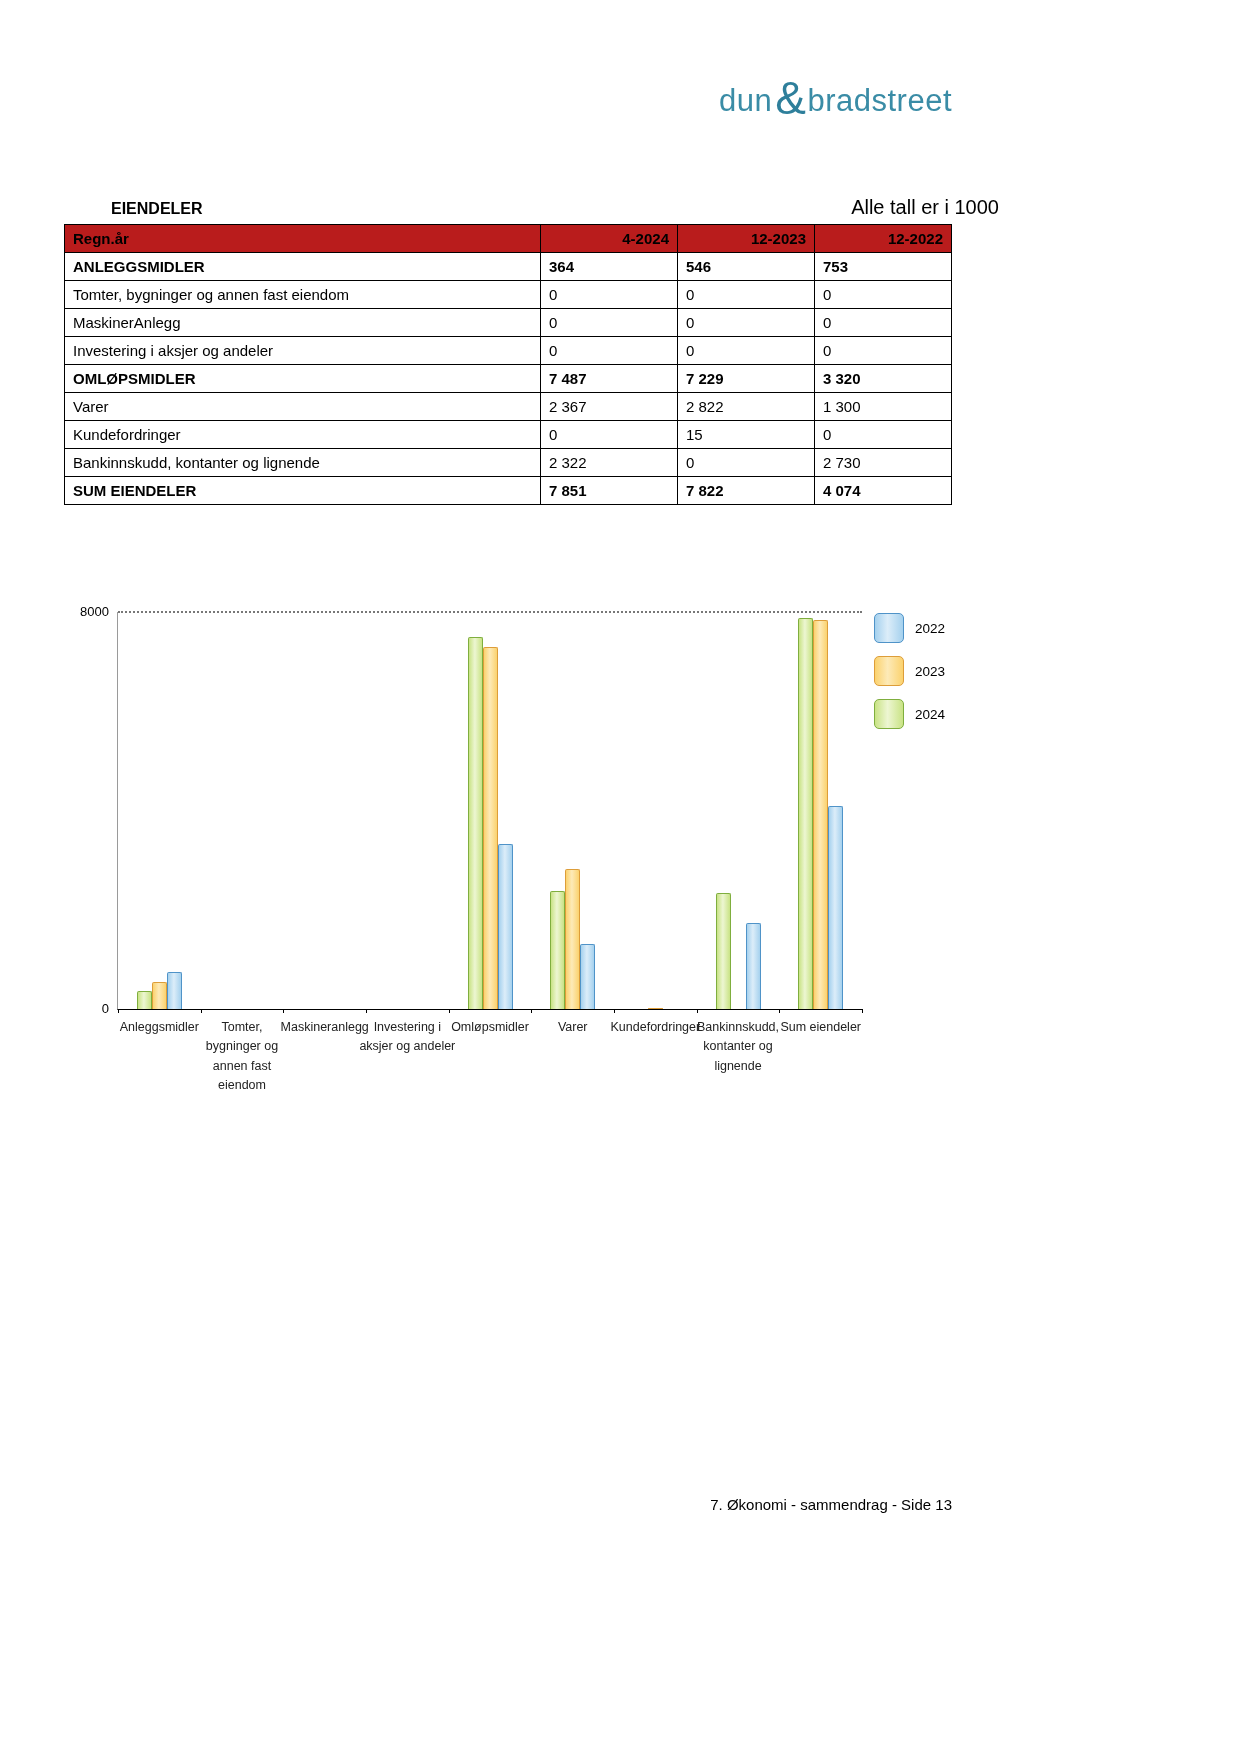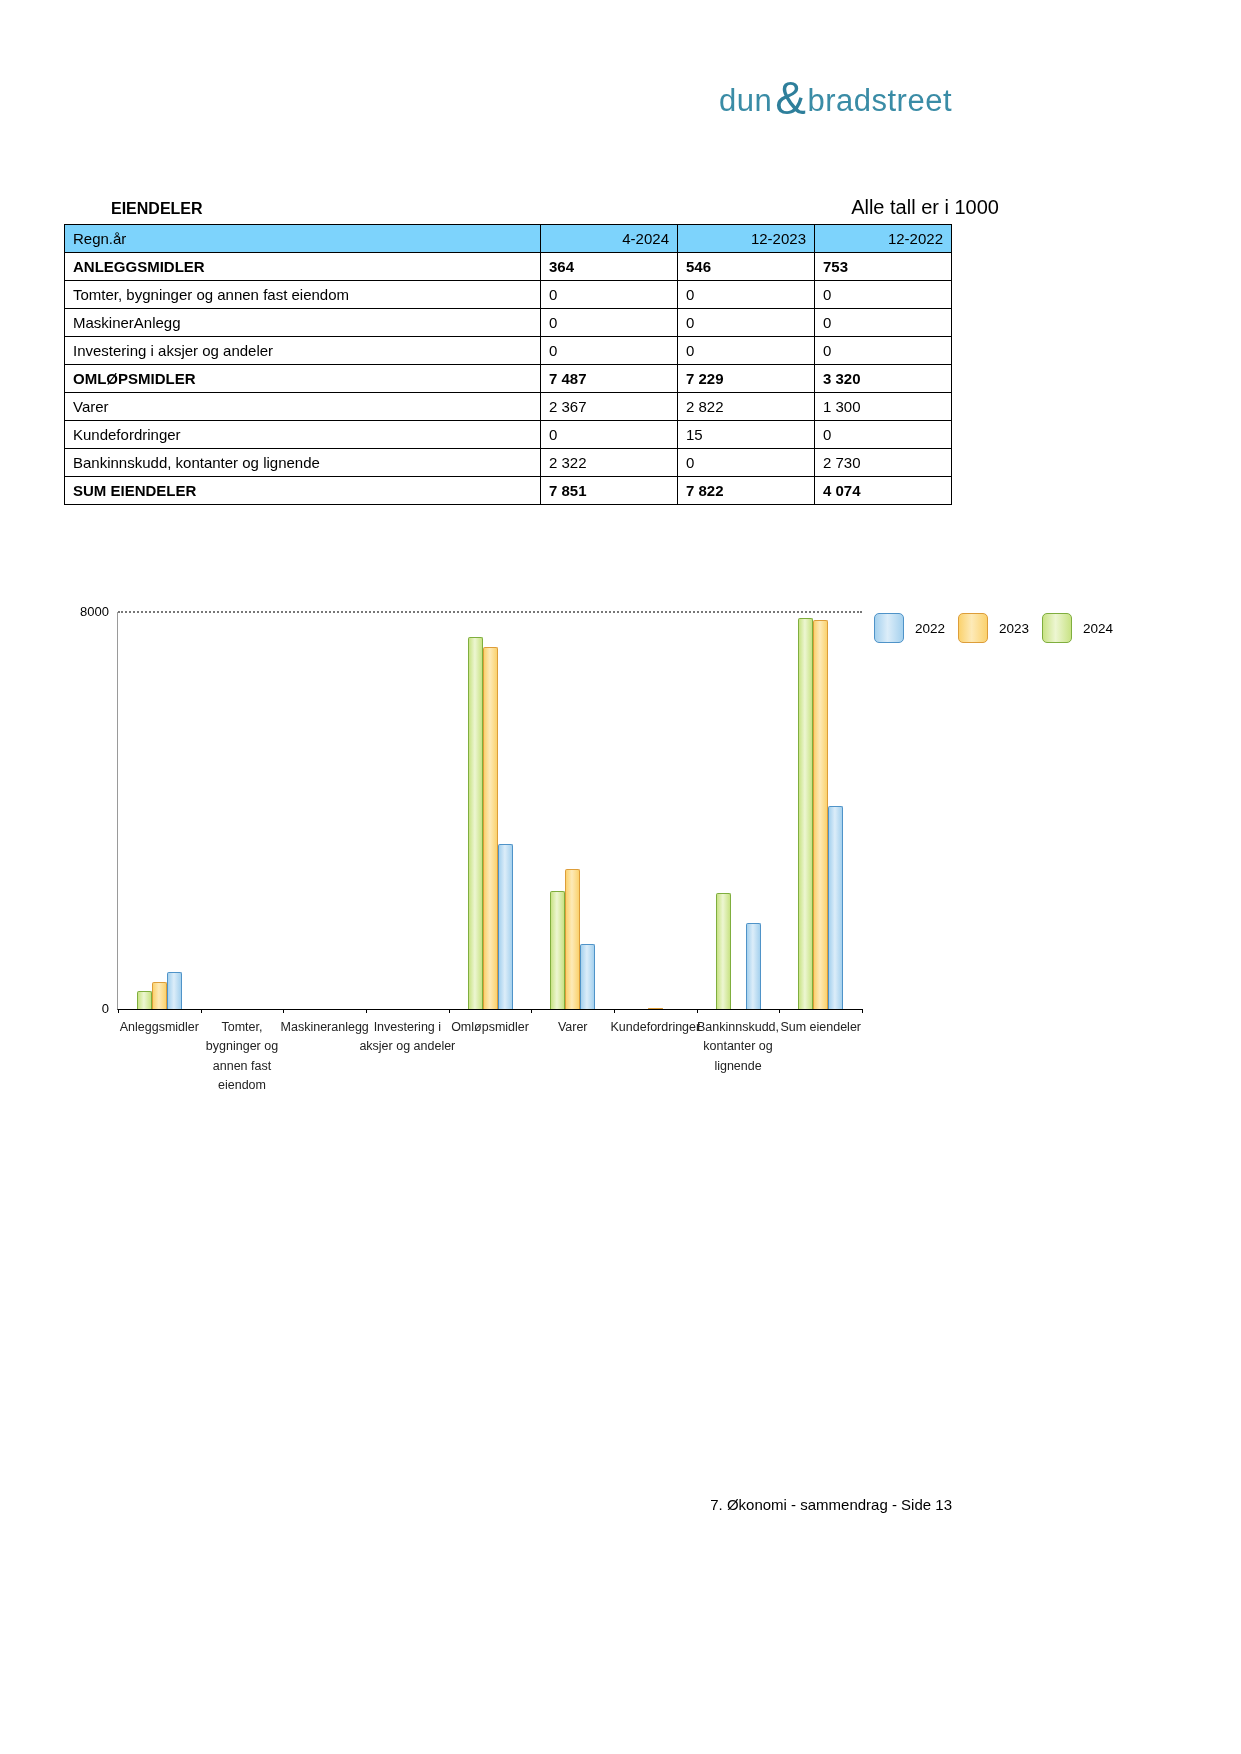"Regn.år" table.assets thead th { background: #7dd3fc -> #b91c1c; font-weight: normal -> bold }
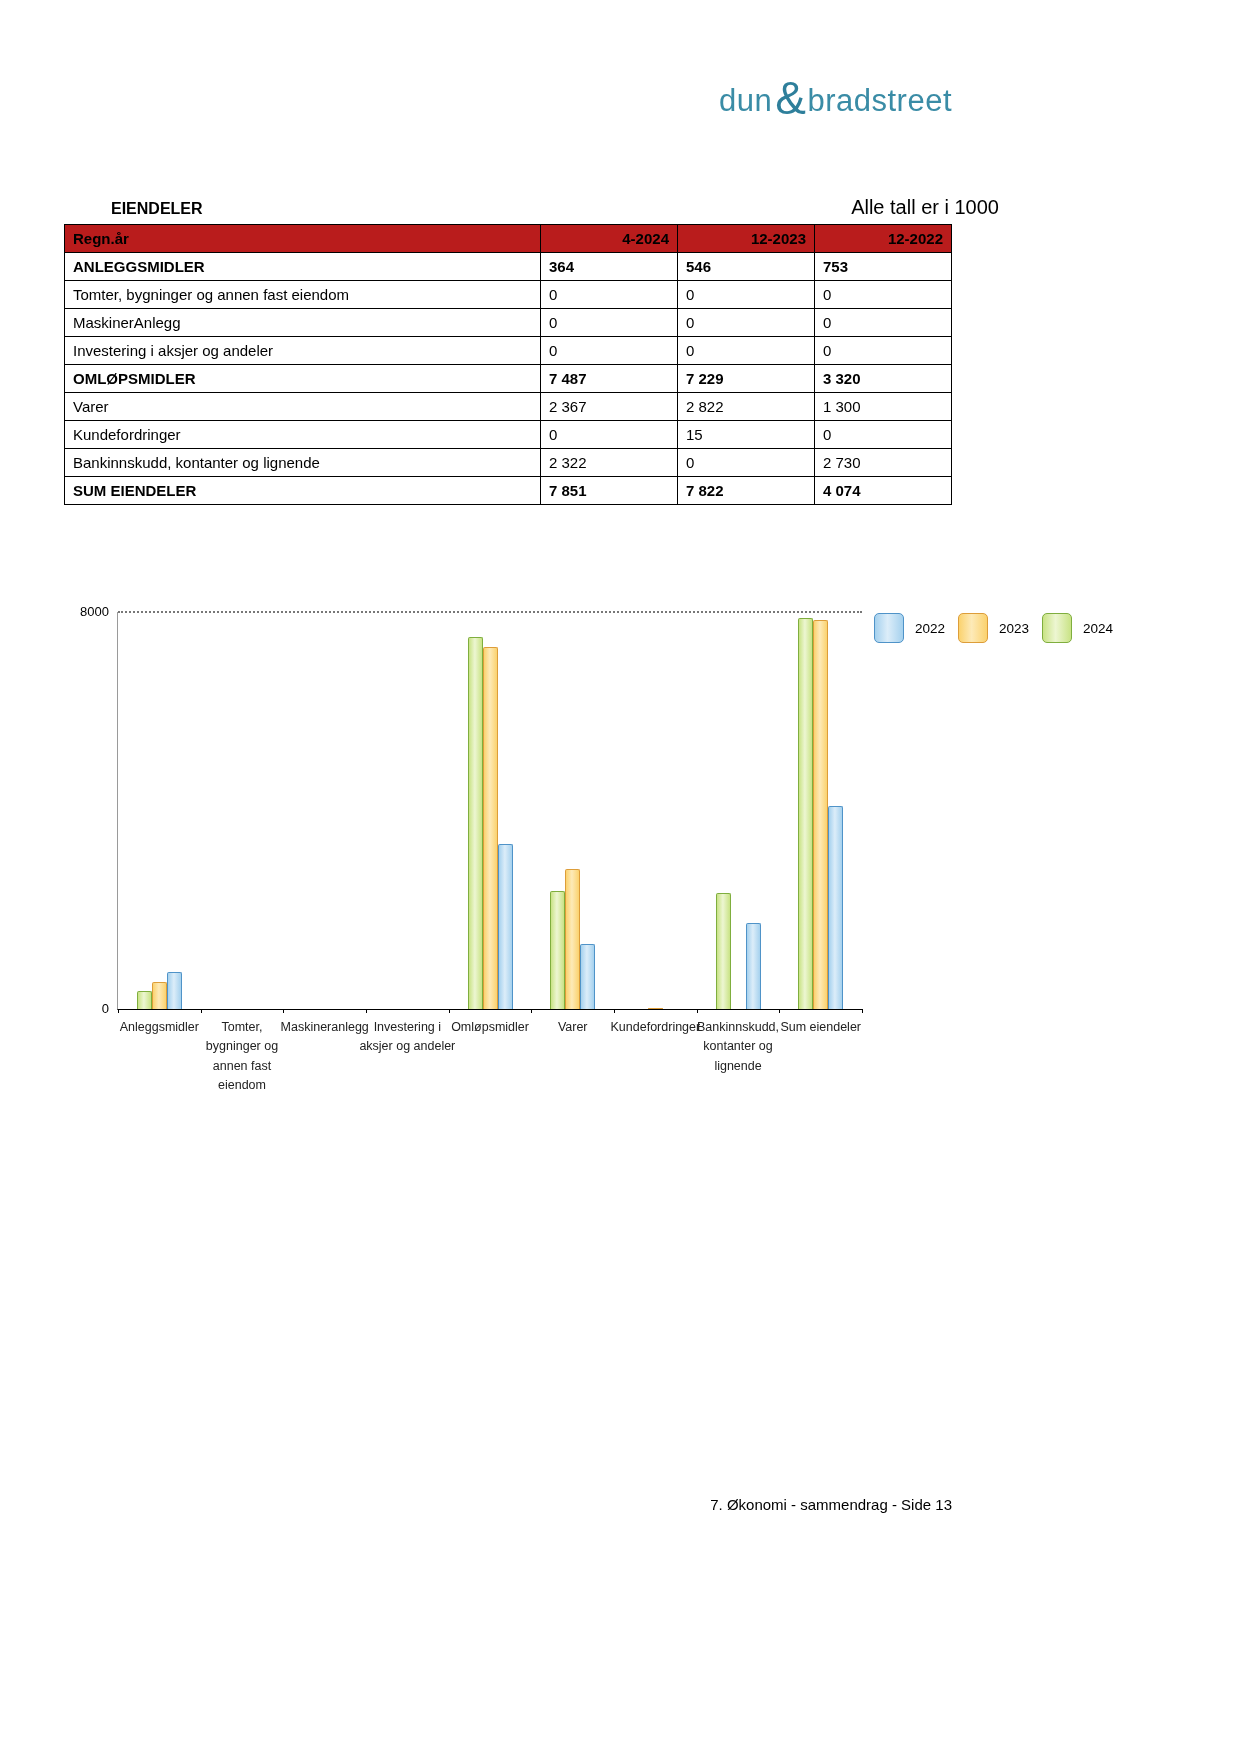"2022" .legend { flex-direction: row -> column }
